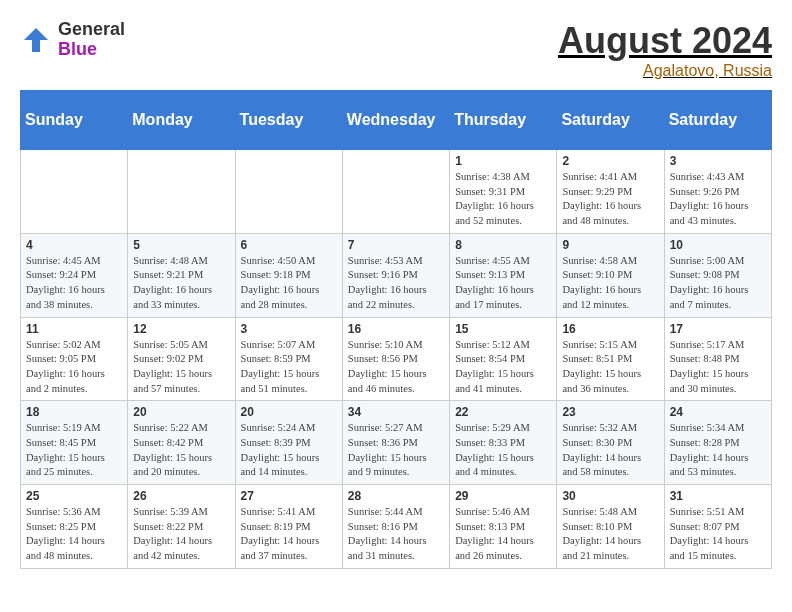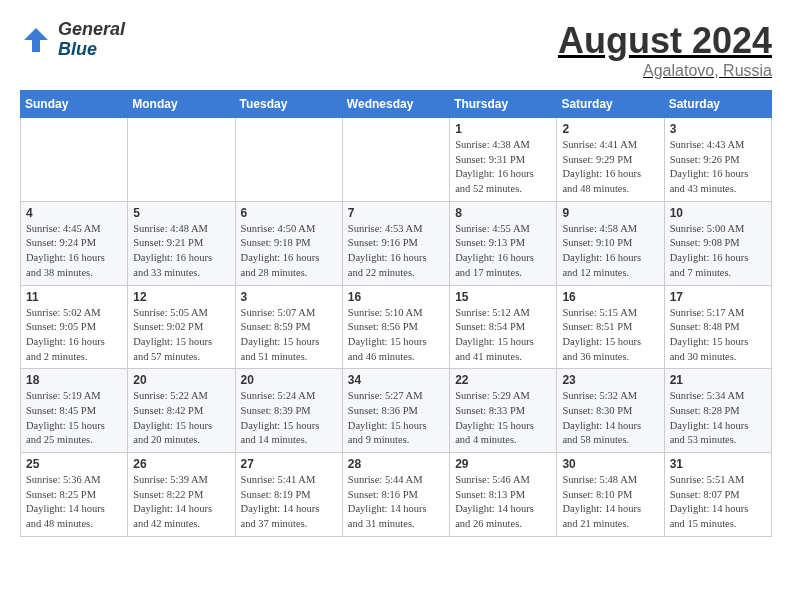"General" .logo-text { font-style: italic -> none }
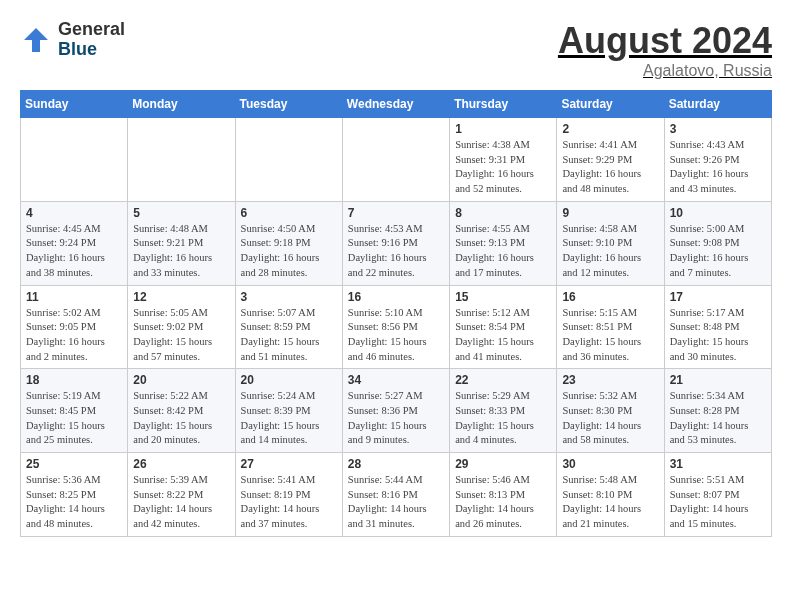"Blue" span { color: #0c4a6e -> #a21caf }
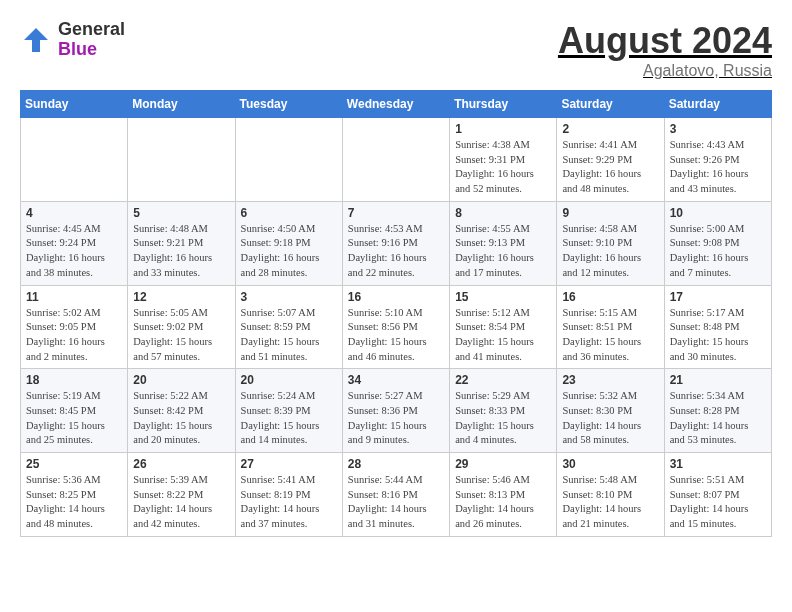"Agalatovo, Russia" .title-location { color: #737373 -> #a16207 }
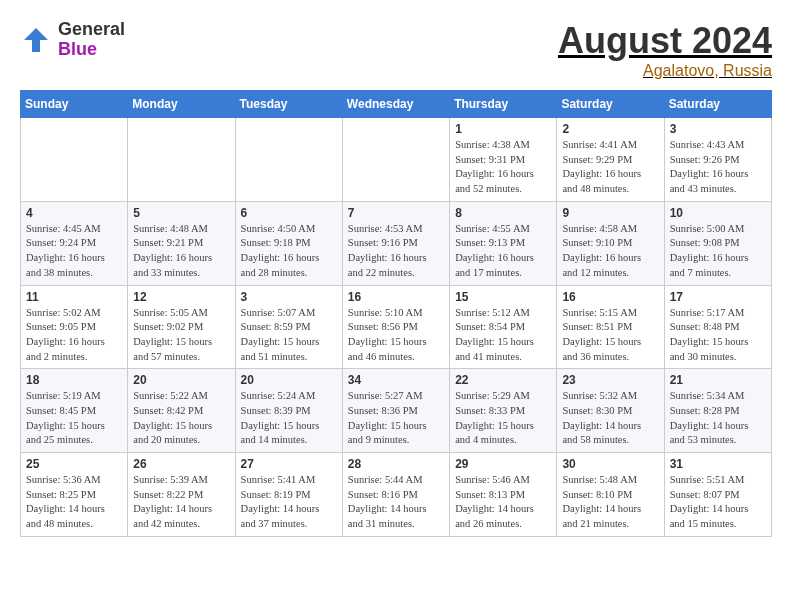"Sunday" .calendar th { font-size: 12px -> 16px; padding: 6px 4px -> 20px 4px }
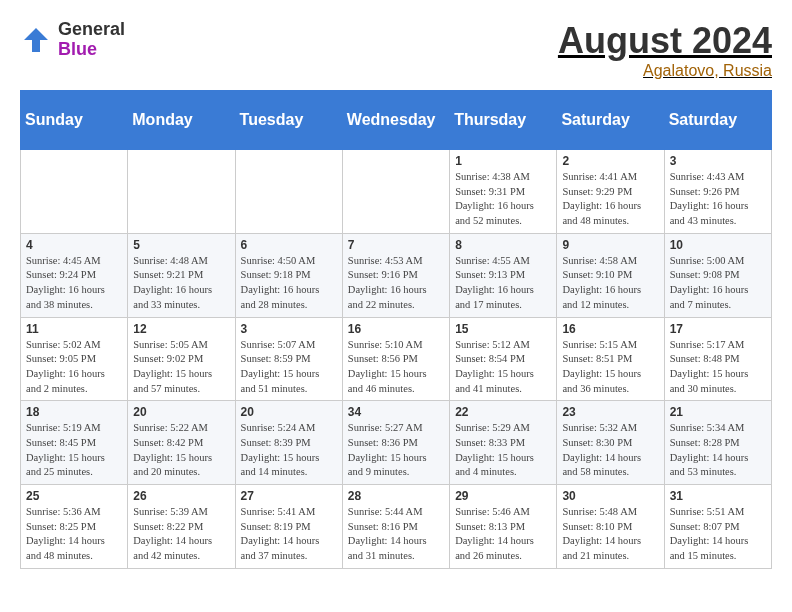"21" span.day-number { text: 21 -> 24 }
